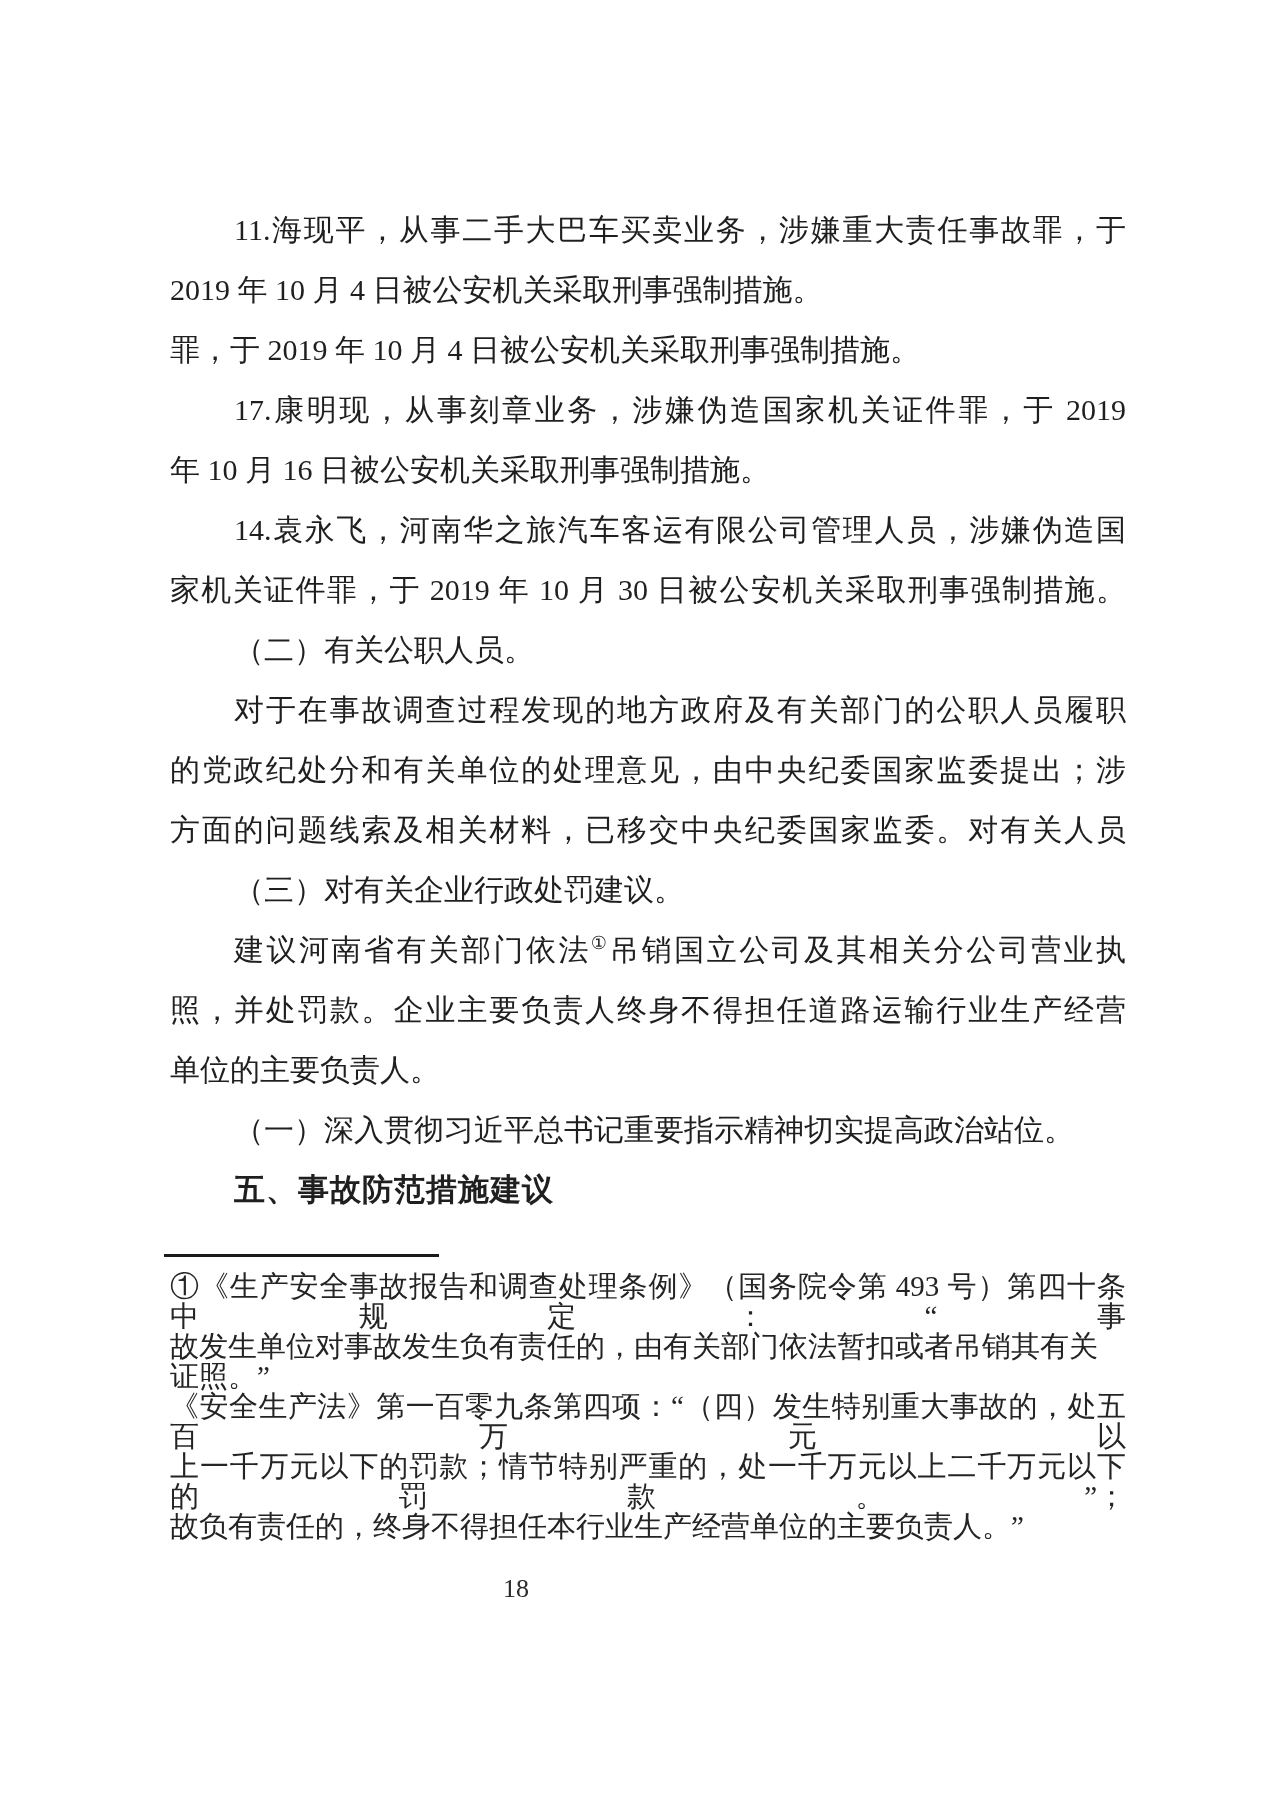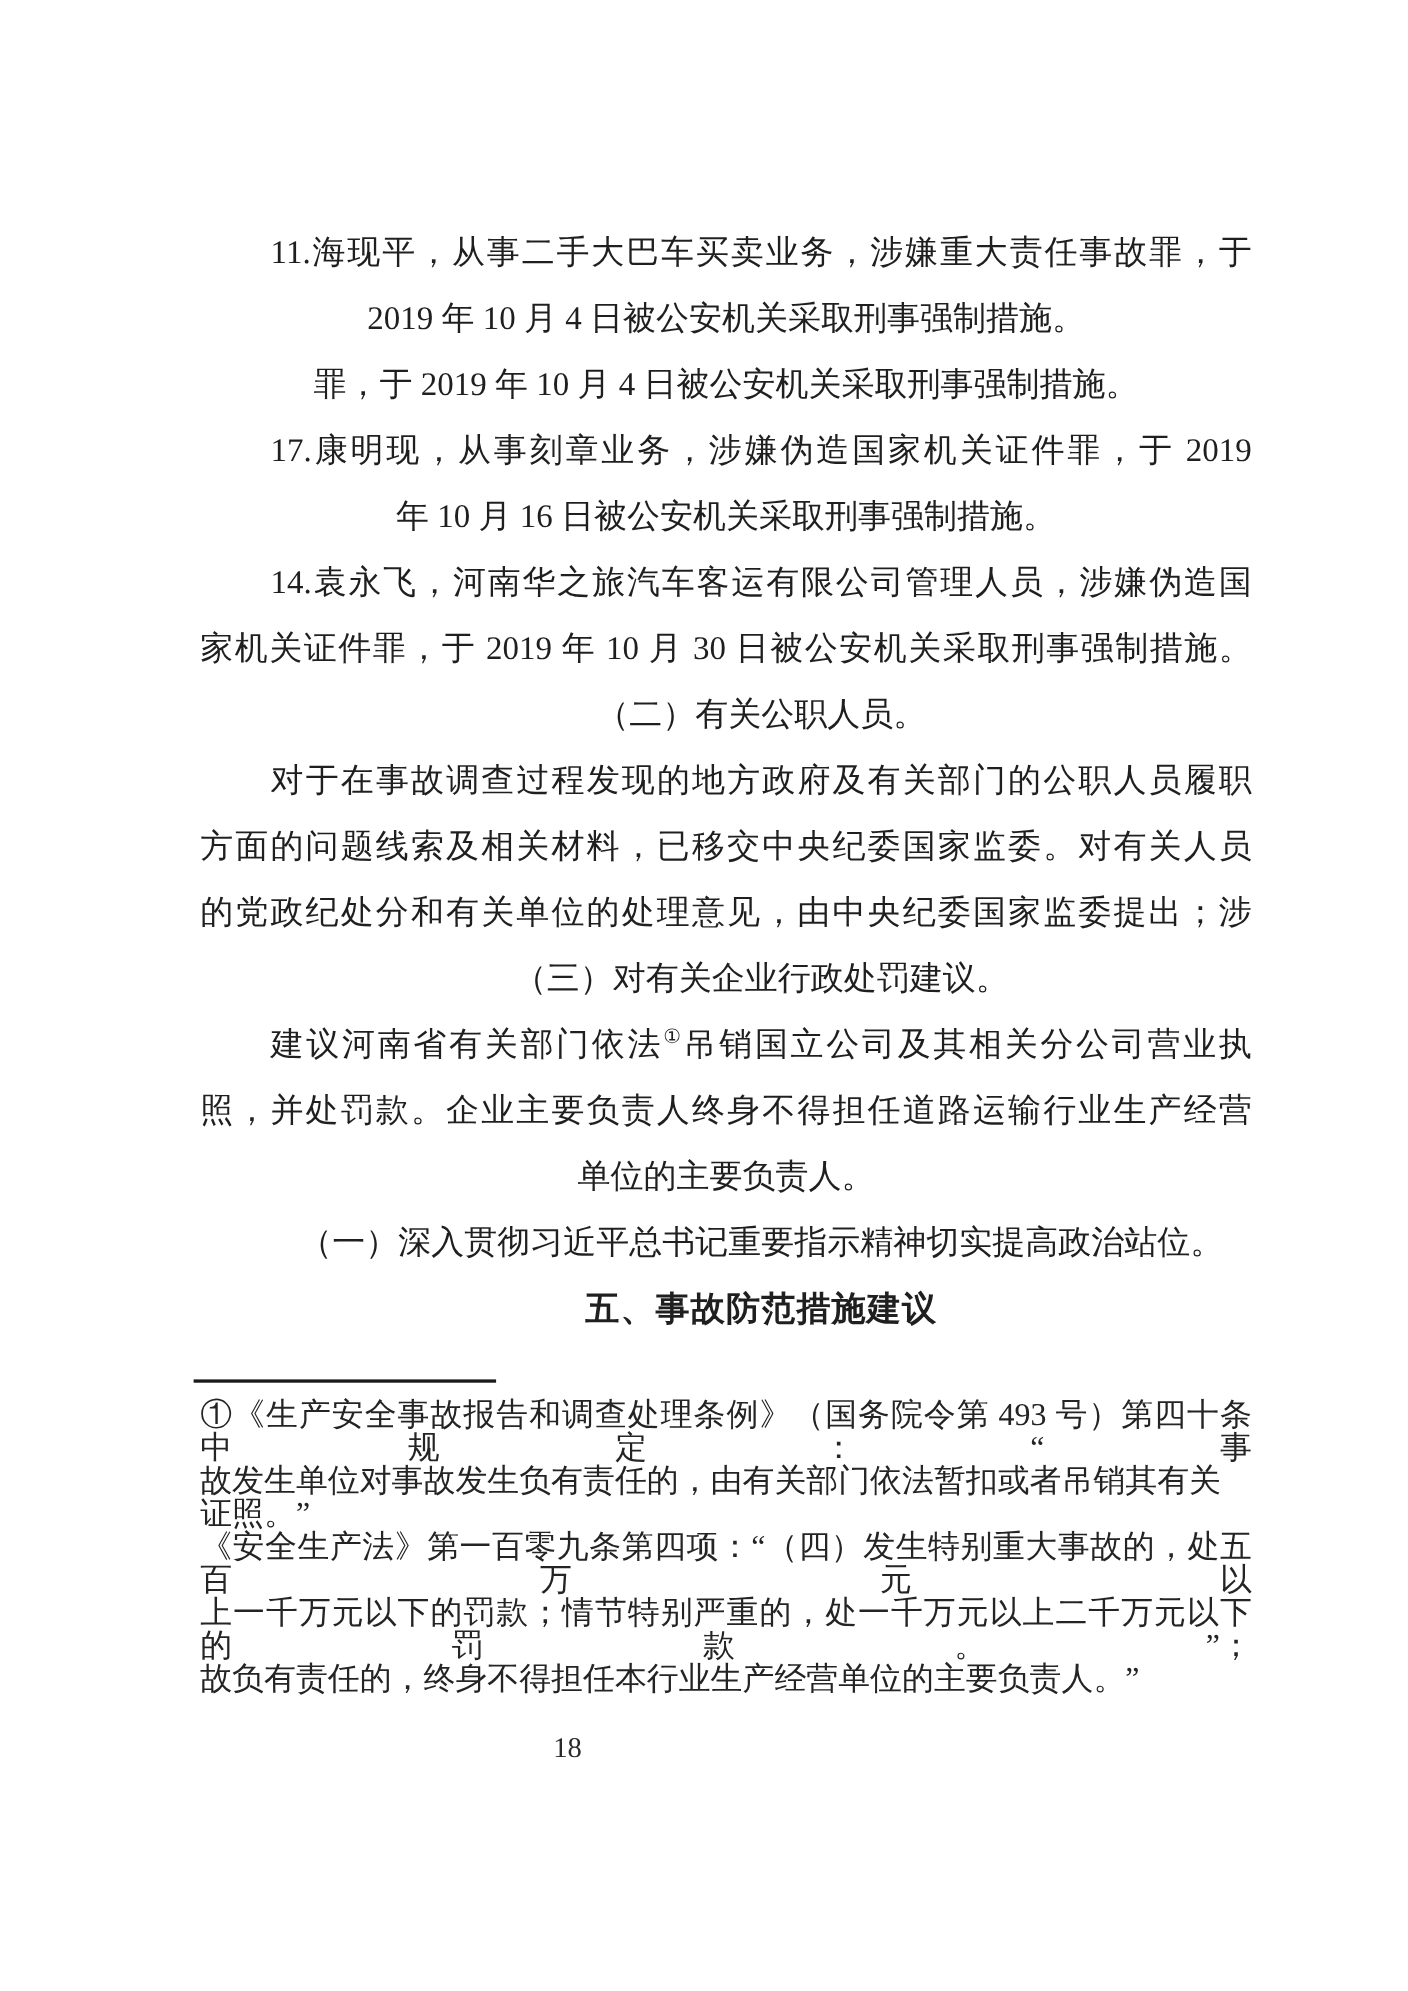"11.海现平，从事二手大巴车买卖业务，涉嫌重大责任事故罪，于" .content { left: 182px -> 170px }
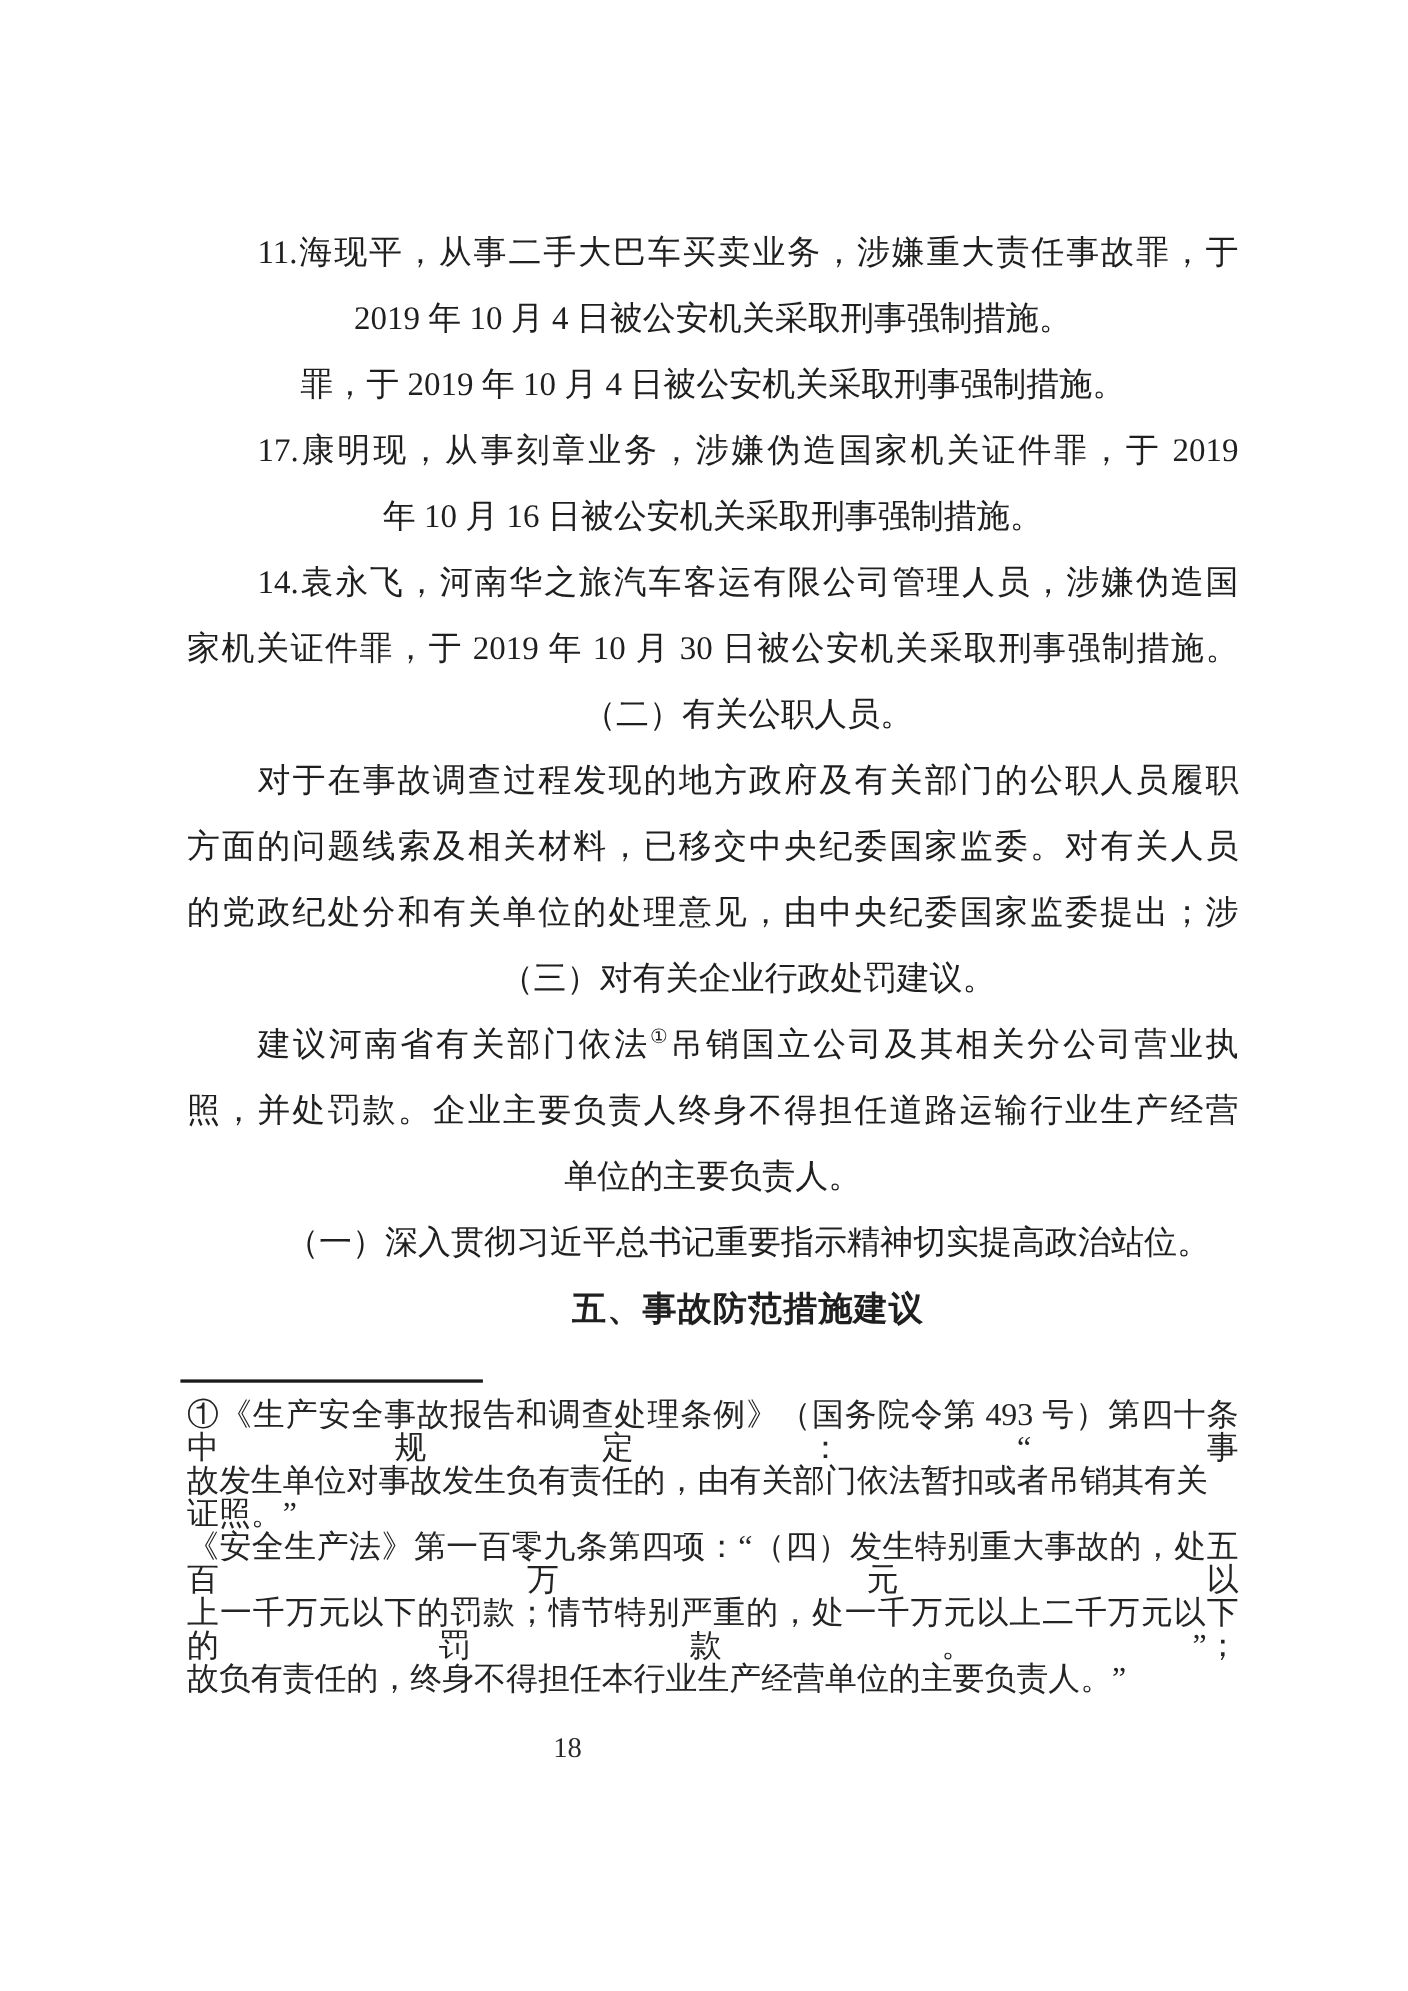"2019 年 10 月 4" .bline { text-align: center -> none }
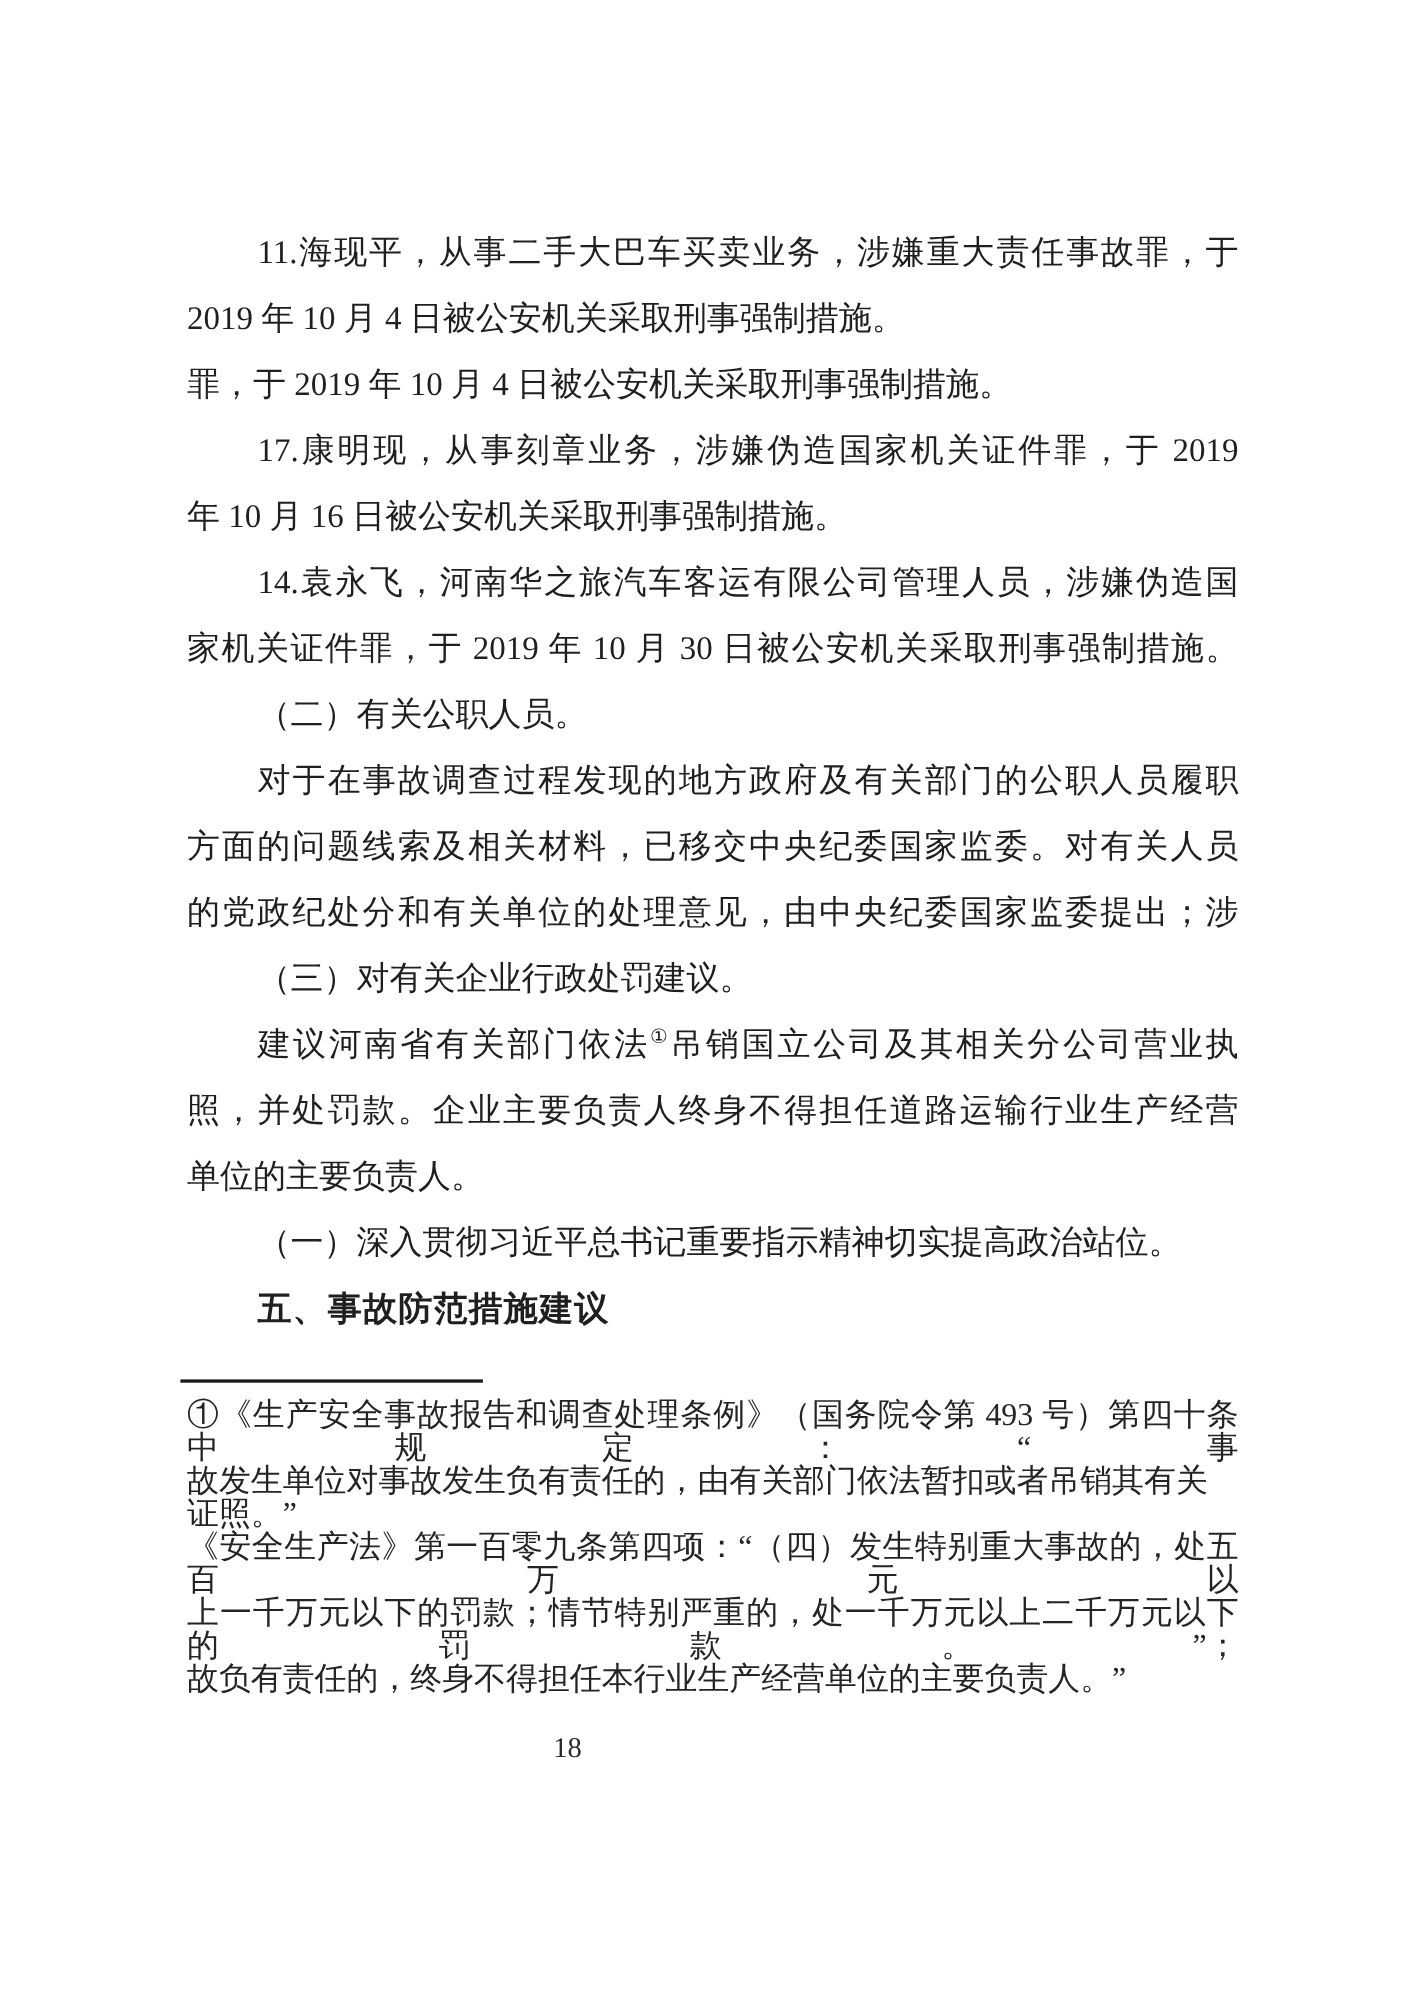"方面的问题线索及相关材料，已移交中央纪委国家监委。对有关人员" div.bline { order: before "的党政纪处分和有关单位的处理意见，由中央纪委国家监委提出；涉" -> after "的党政纪处分和有关单位的处理意见，由中央纪委国家监委提出；涉" }
